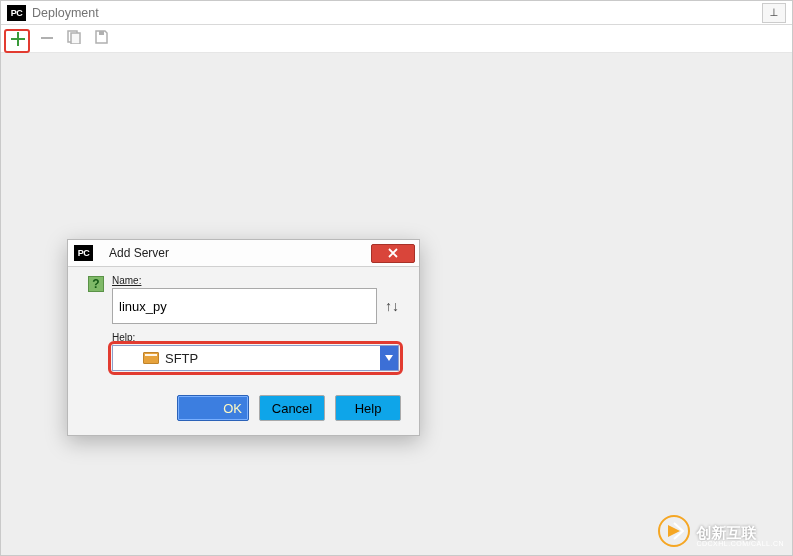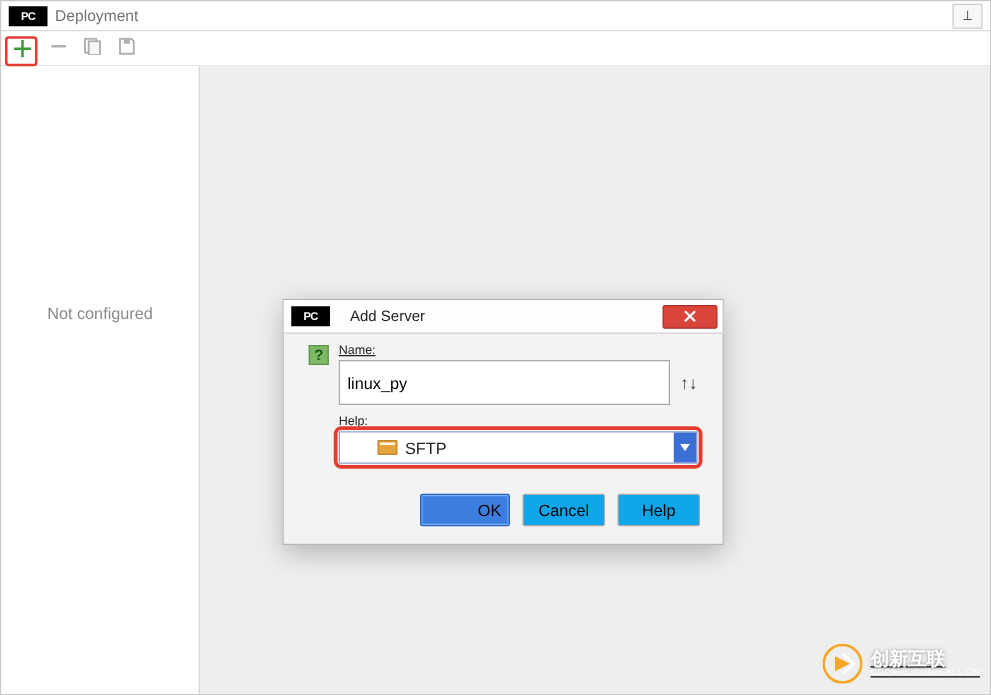"PC" .pc-icon { width: 31px -> 19px }
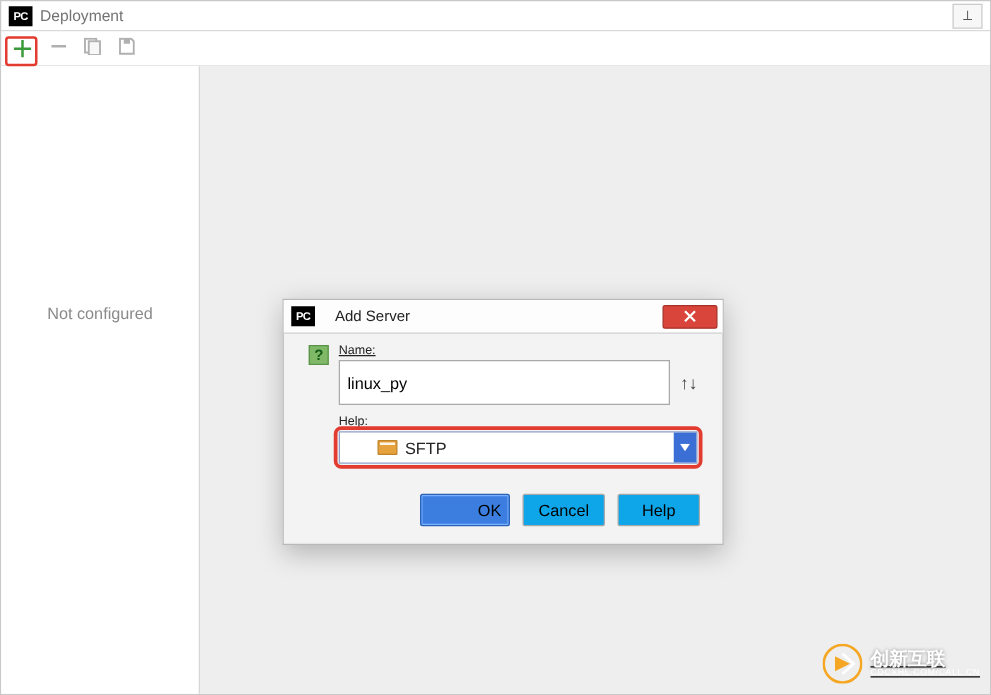"Not configured" div.sidebar { html: <div> <div>Not configured</div> </div> -> none }
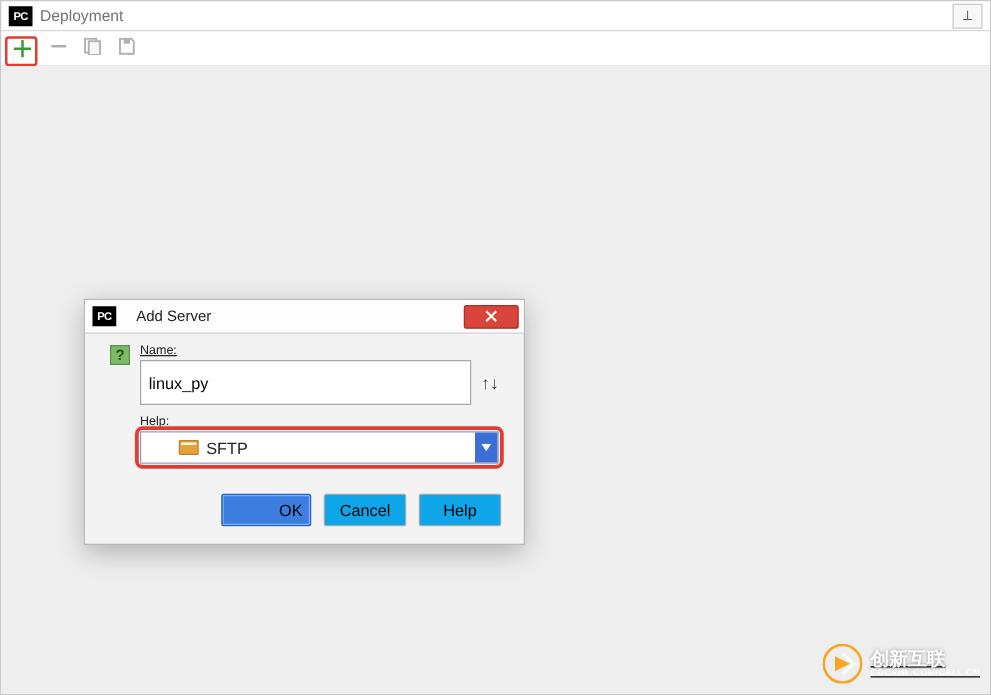"OK" .dlg-btn.primary { color: #000000 -> #fef9c3 }
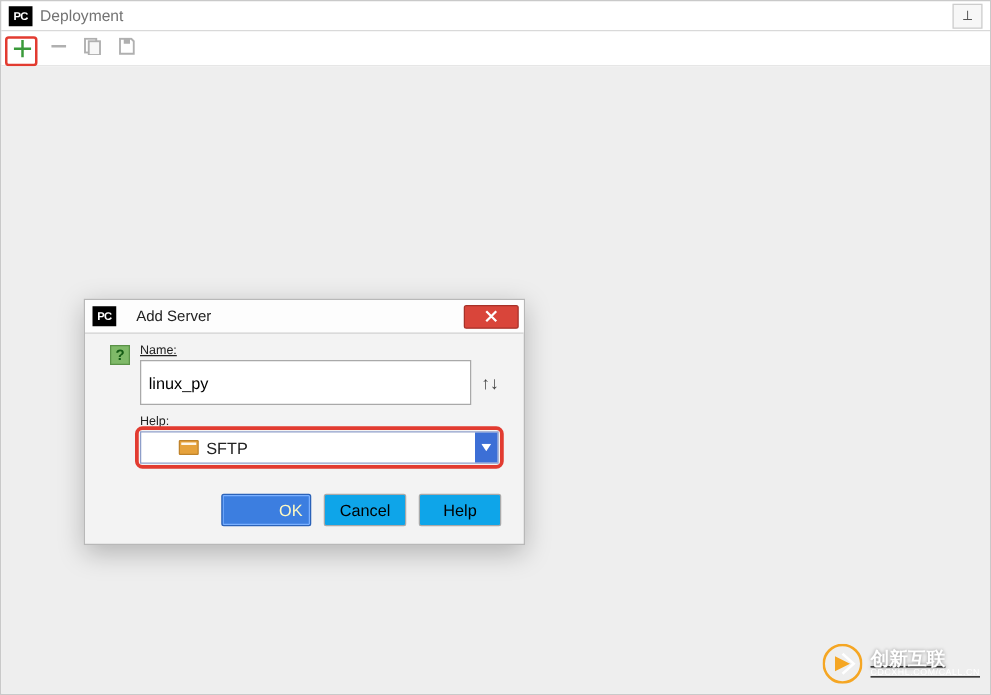"创新互联" .wm { align-items: center -> flex-end; text-decoration: underline -> none }
